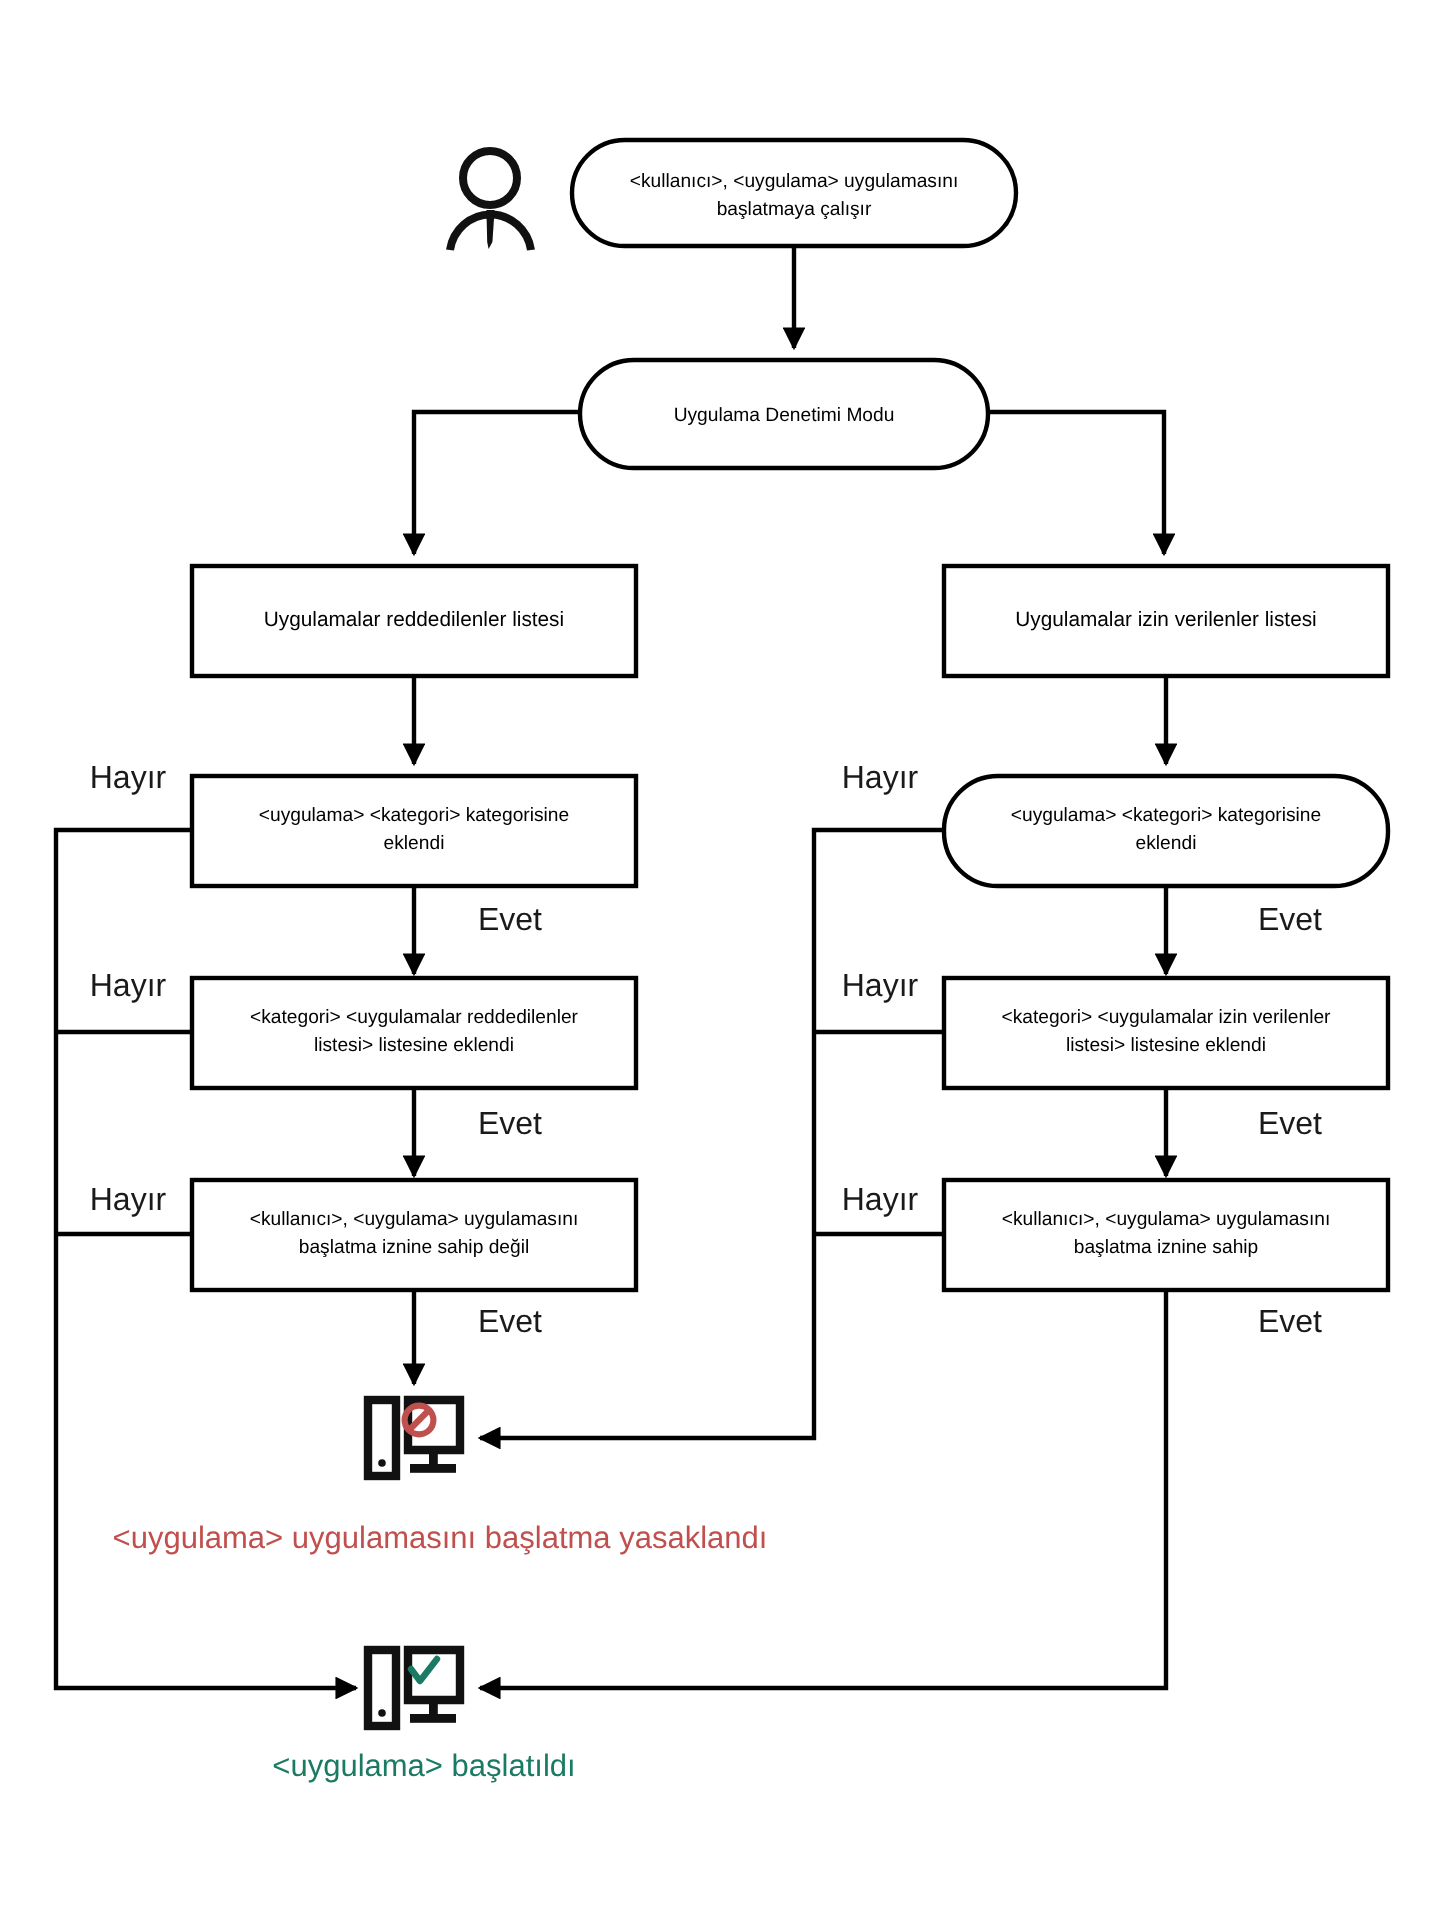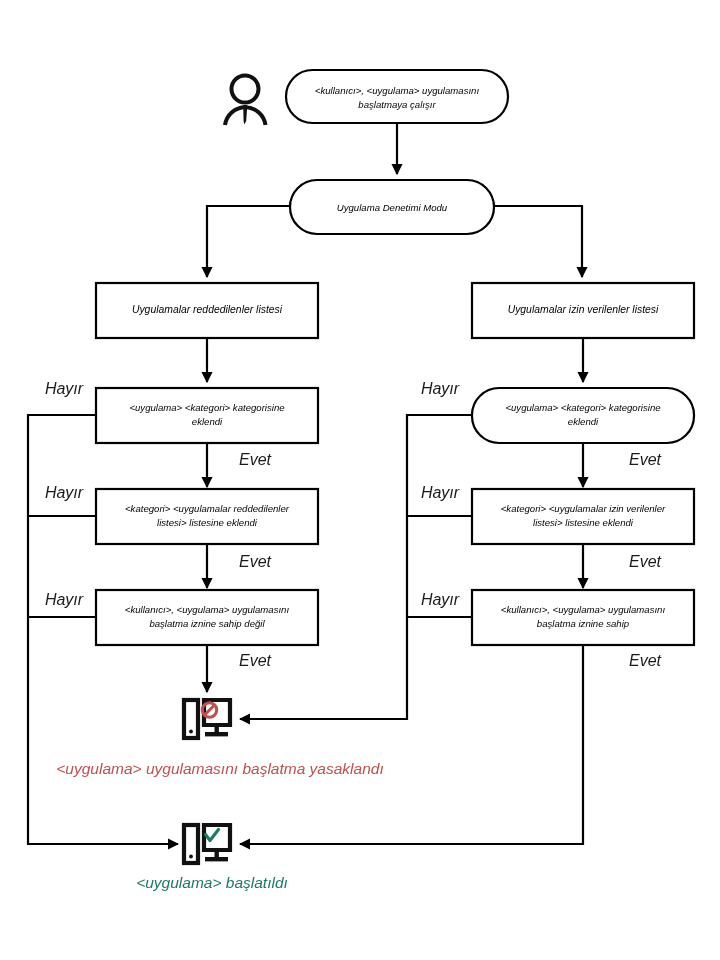"<kullanıcı>, <uygulama> uygulamasını" #diagram-root { font-style: italic -> none }
